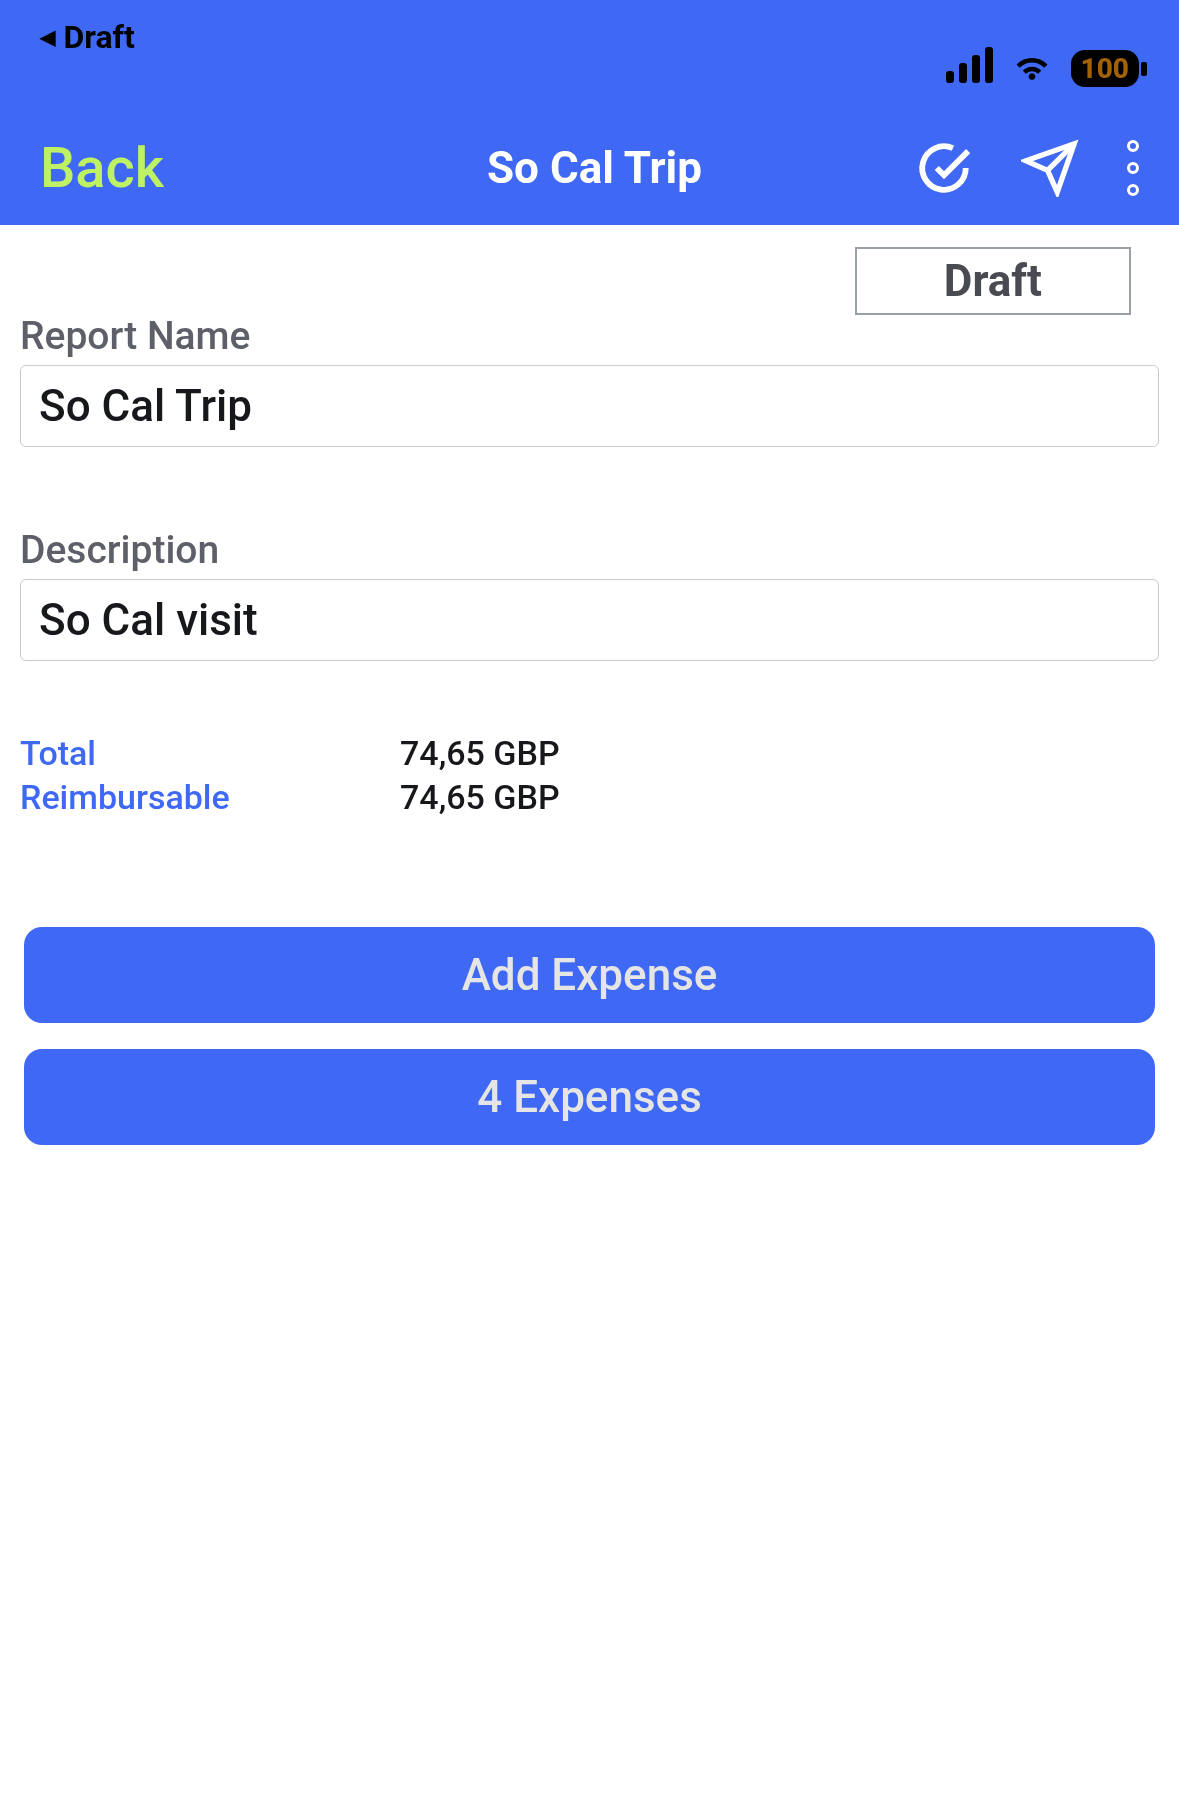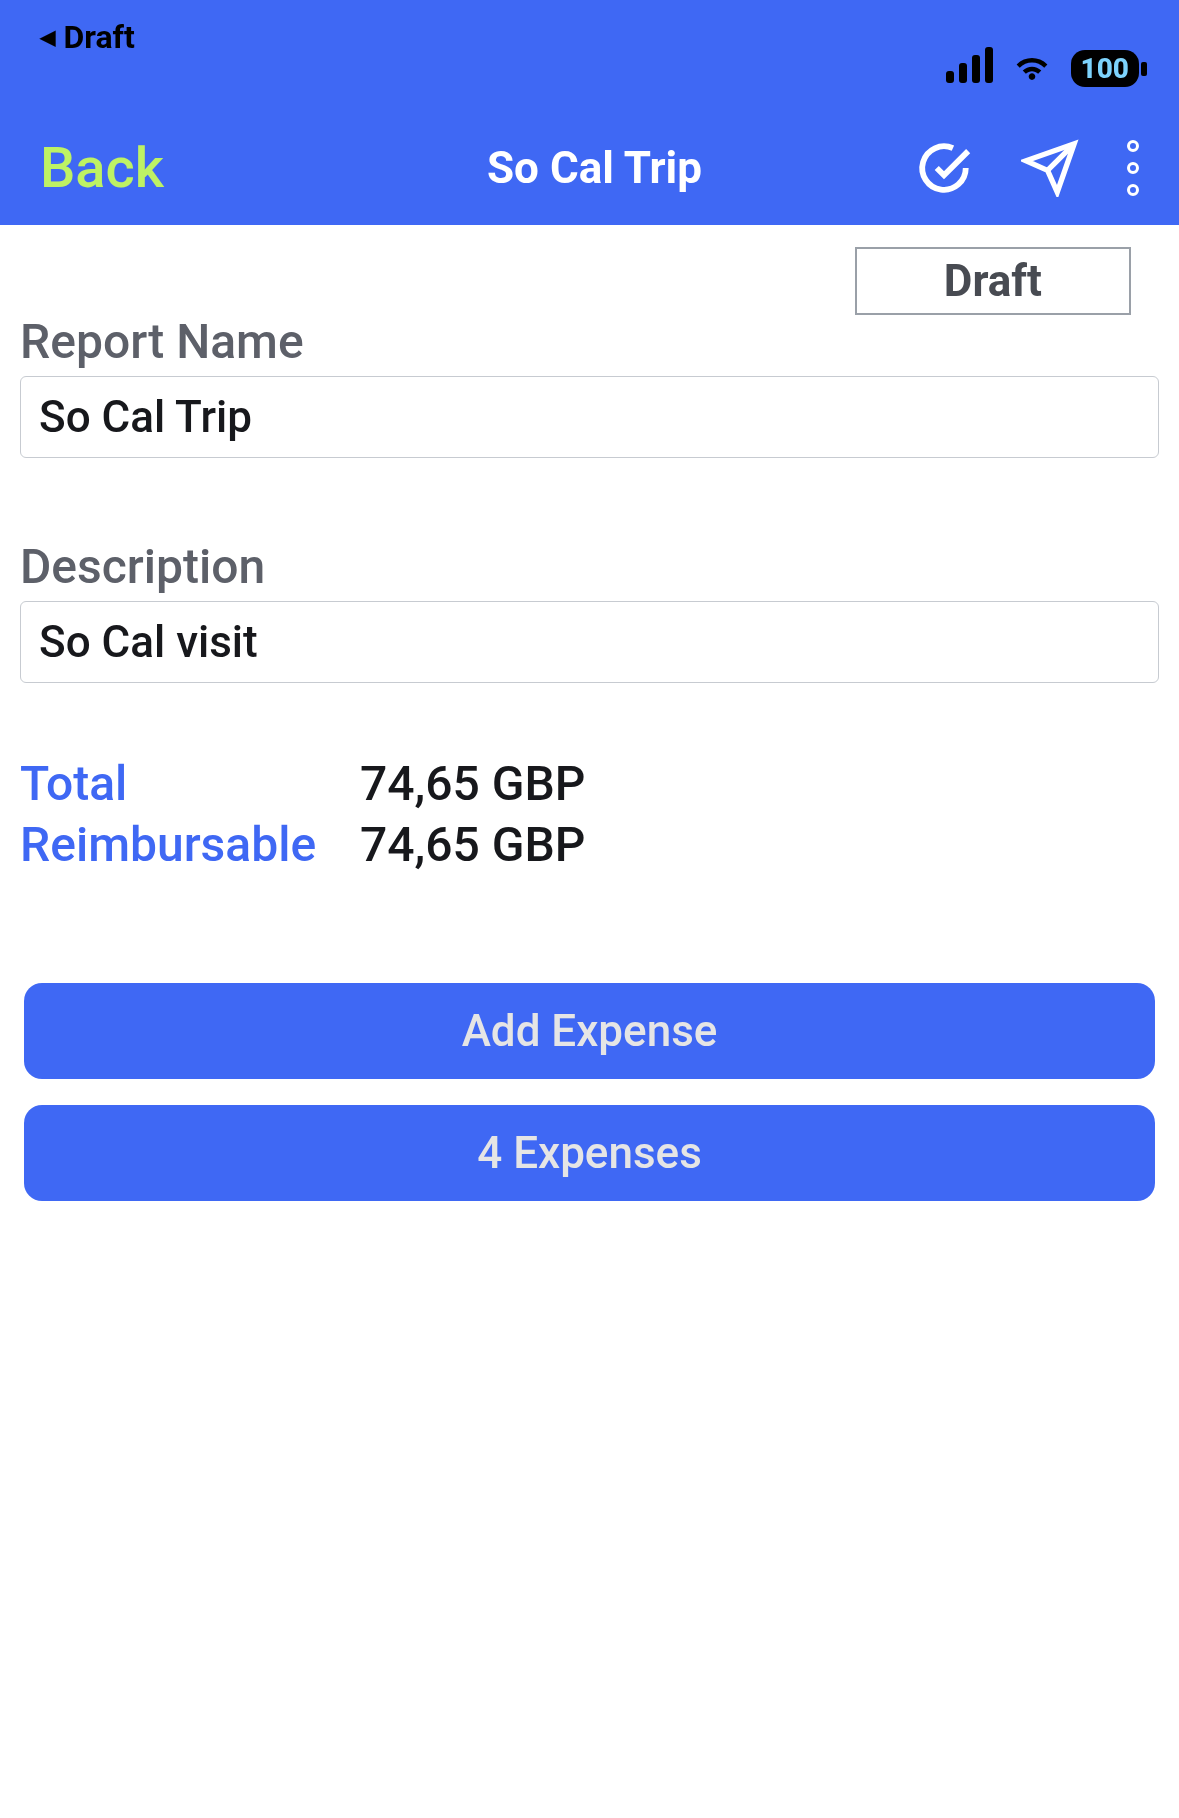"100" .battery { color: #7dd3fc -> #a16207 }
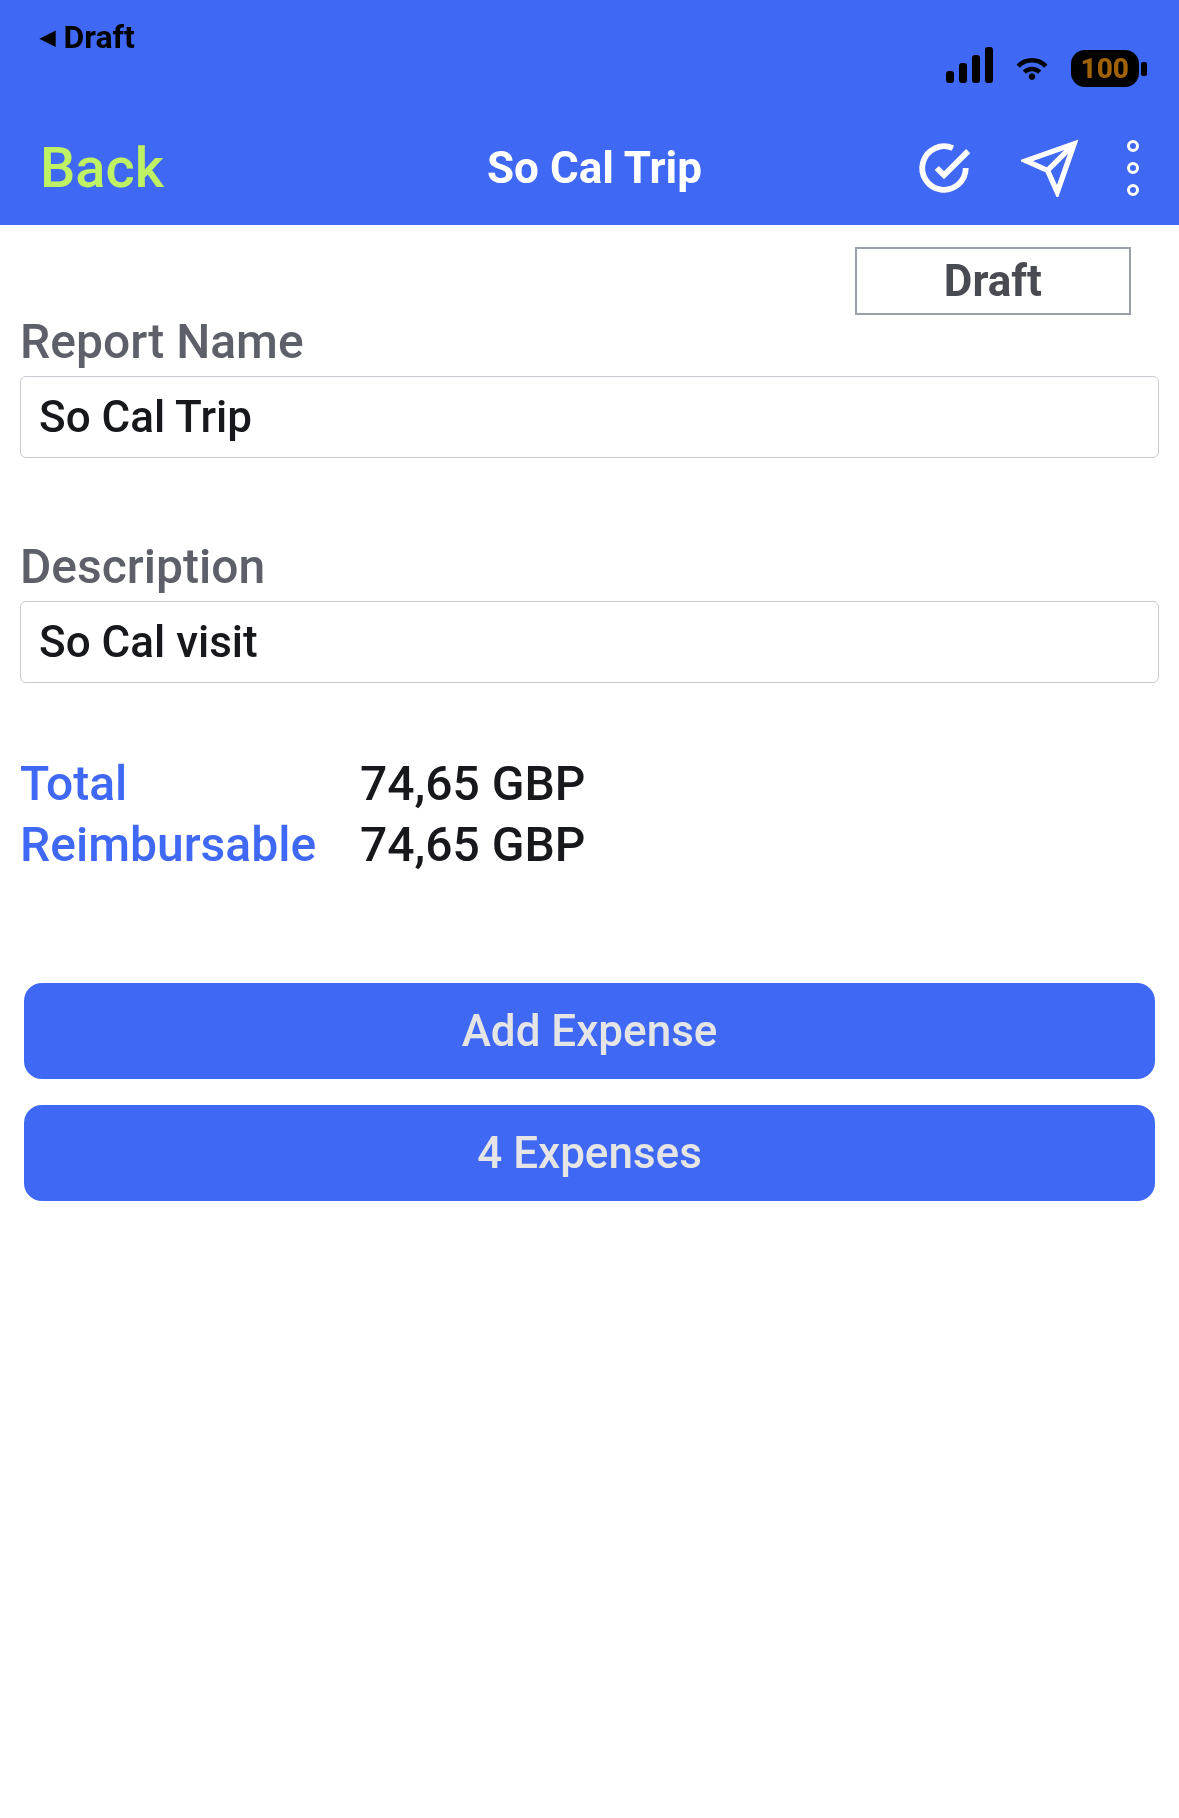"Report Name" .field-label { font-size: 48px -> 39px }
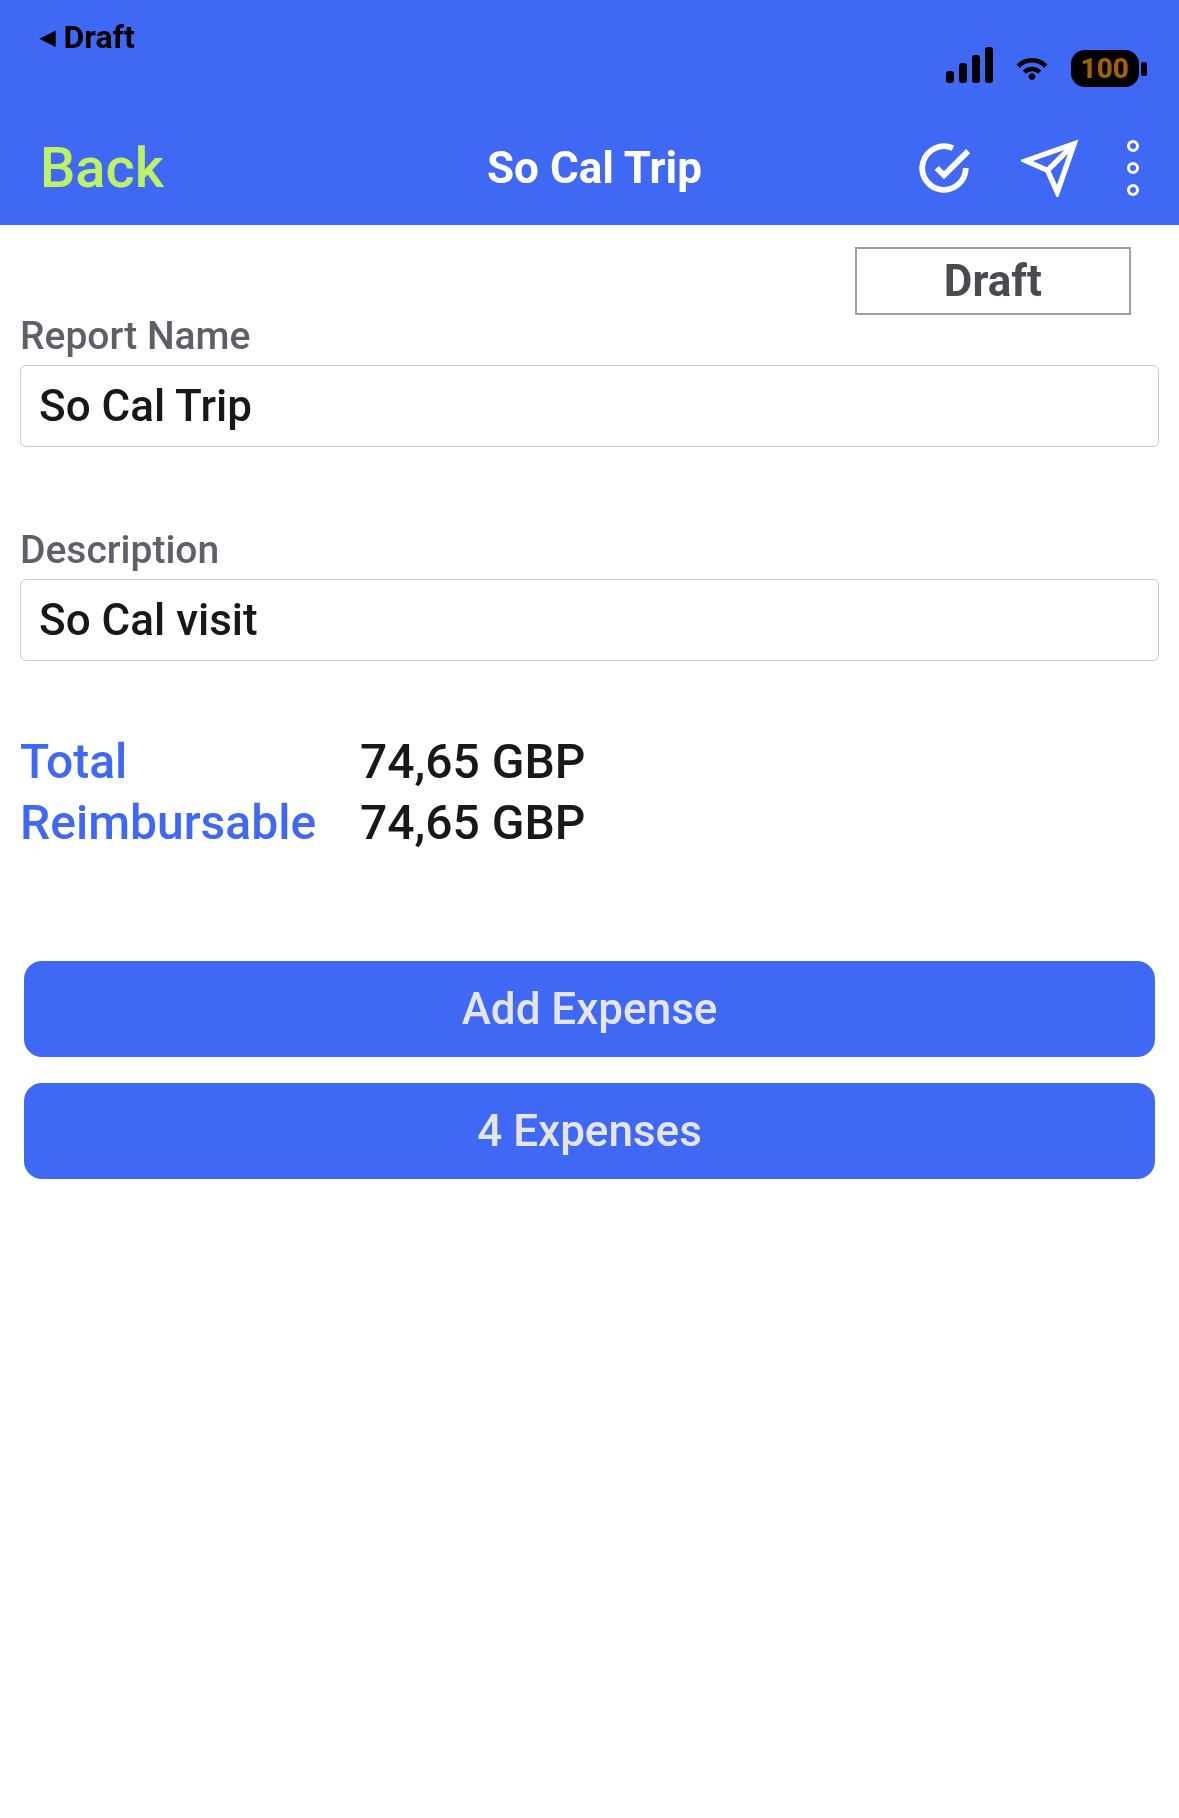"Total" .summary-row { font-size: 48px -> 34px; gap: none -> 40px }
